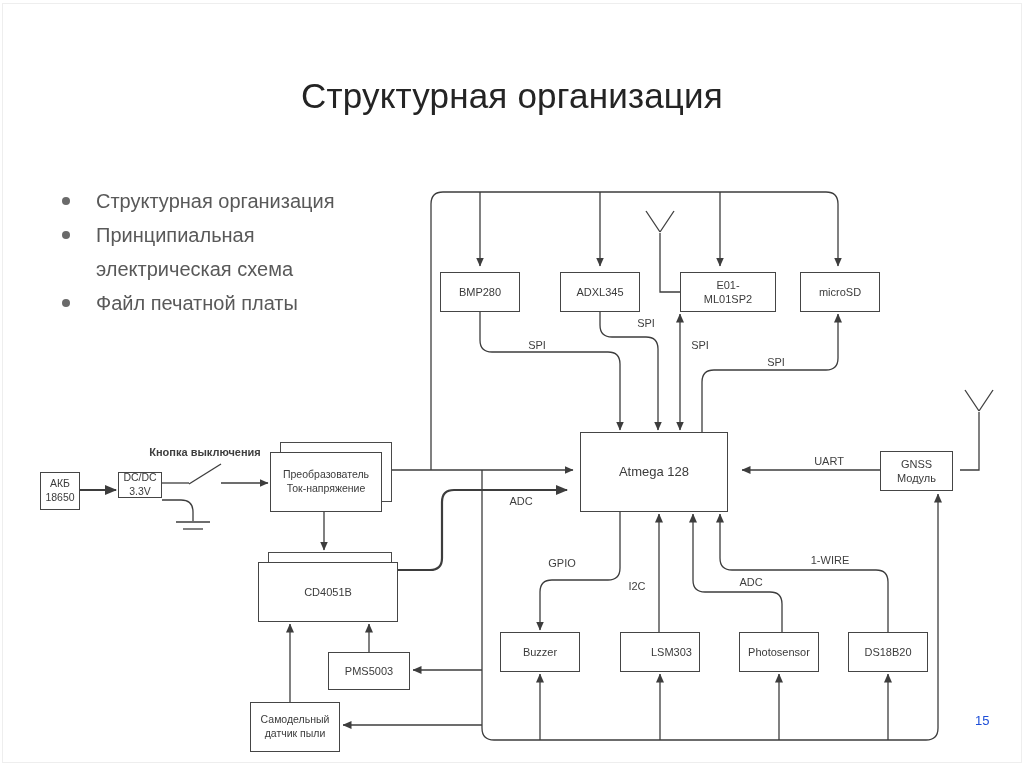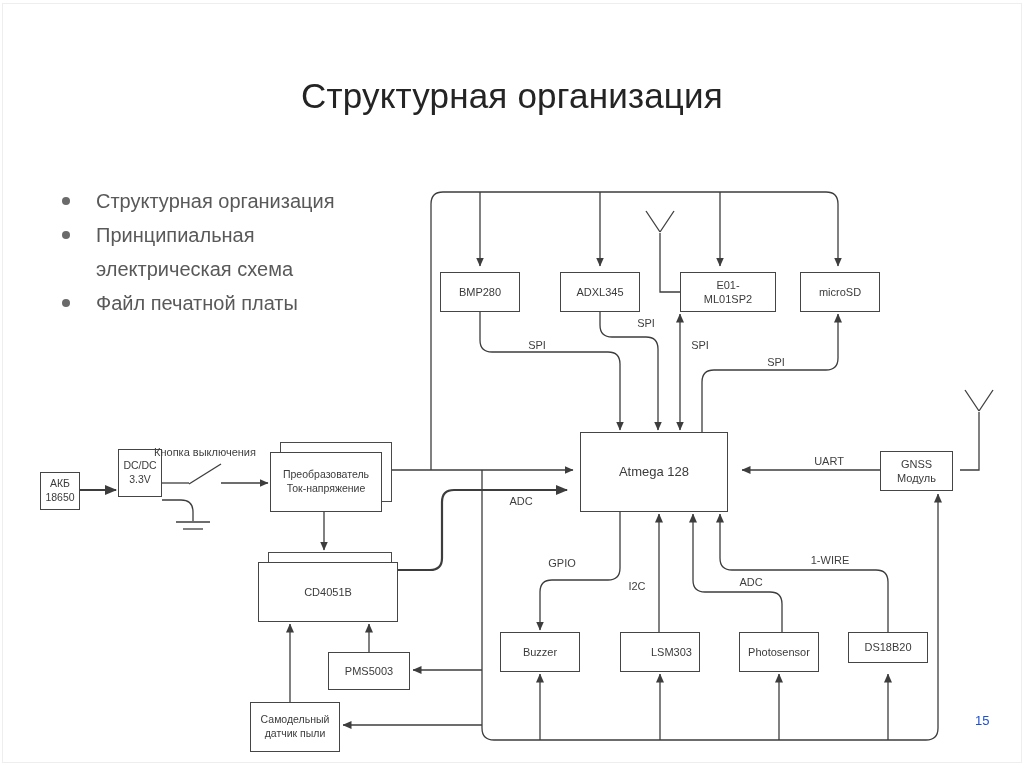"Кнопка выключения" div.wlabel { font-weight: none -> bold }
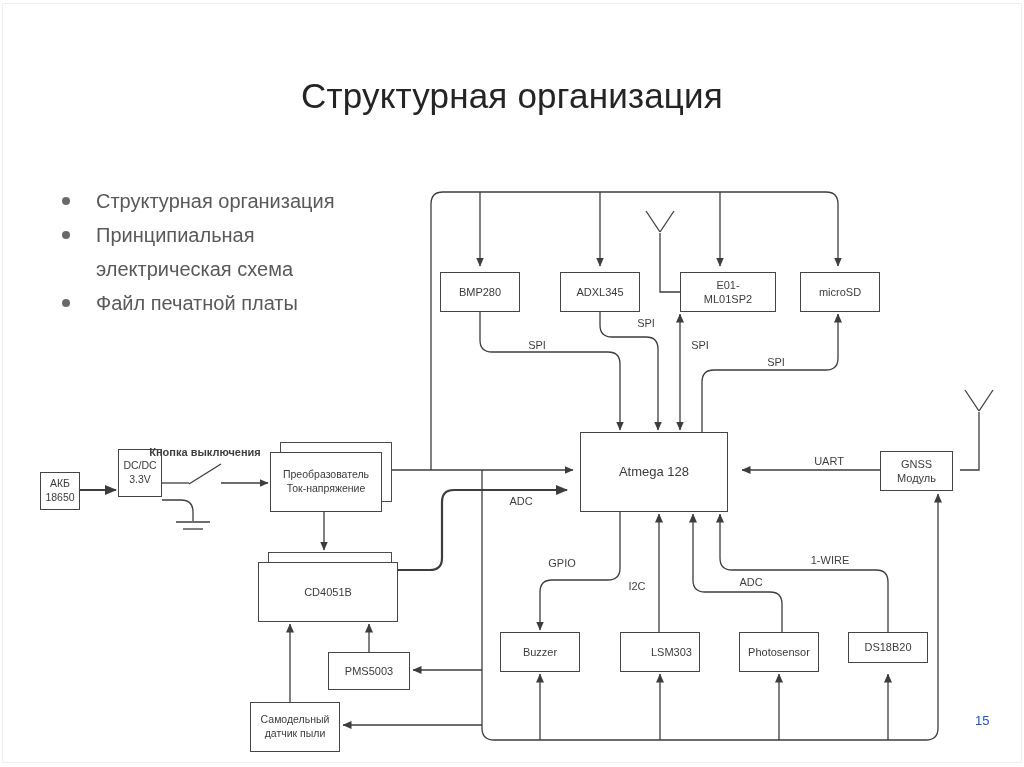"DC/DC" div.box { height: 48px -> 26px; top: 449px -> 472px }
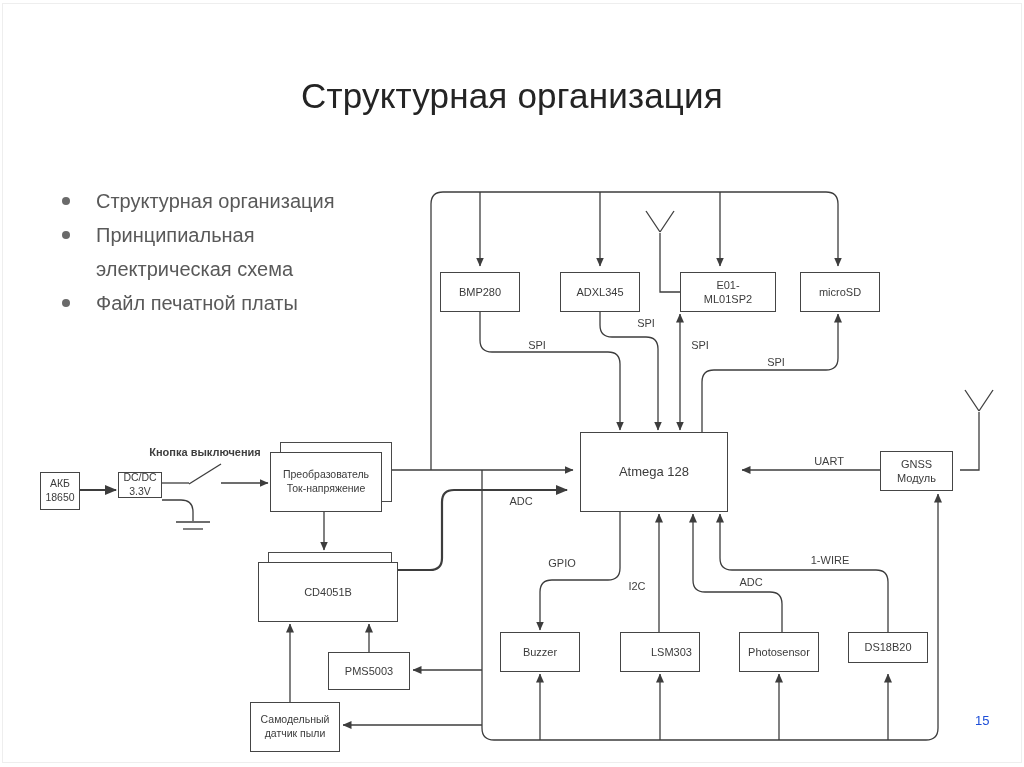"DS18B20" div.box { height: 31px -> 40px }
